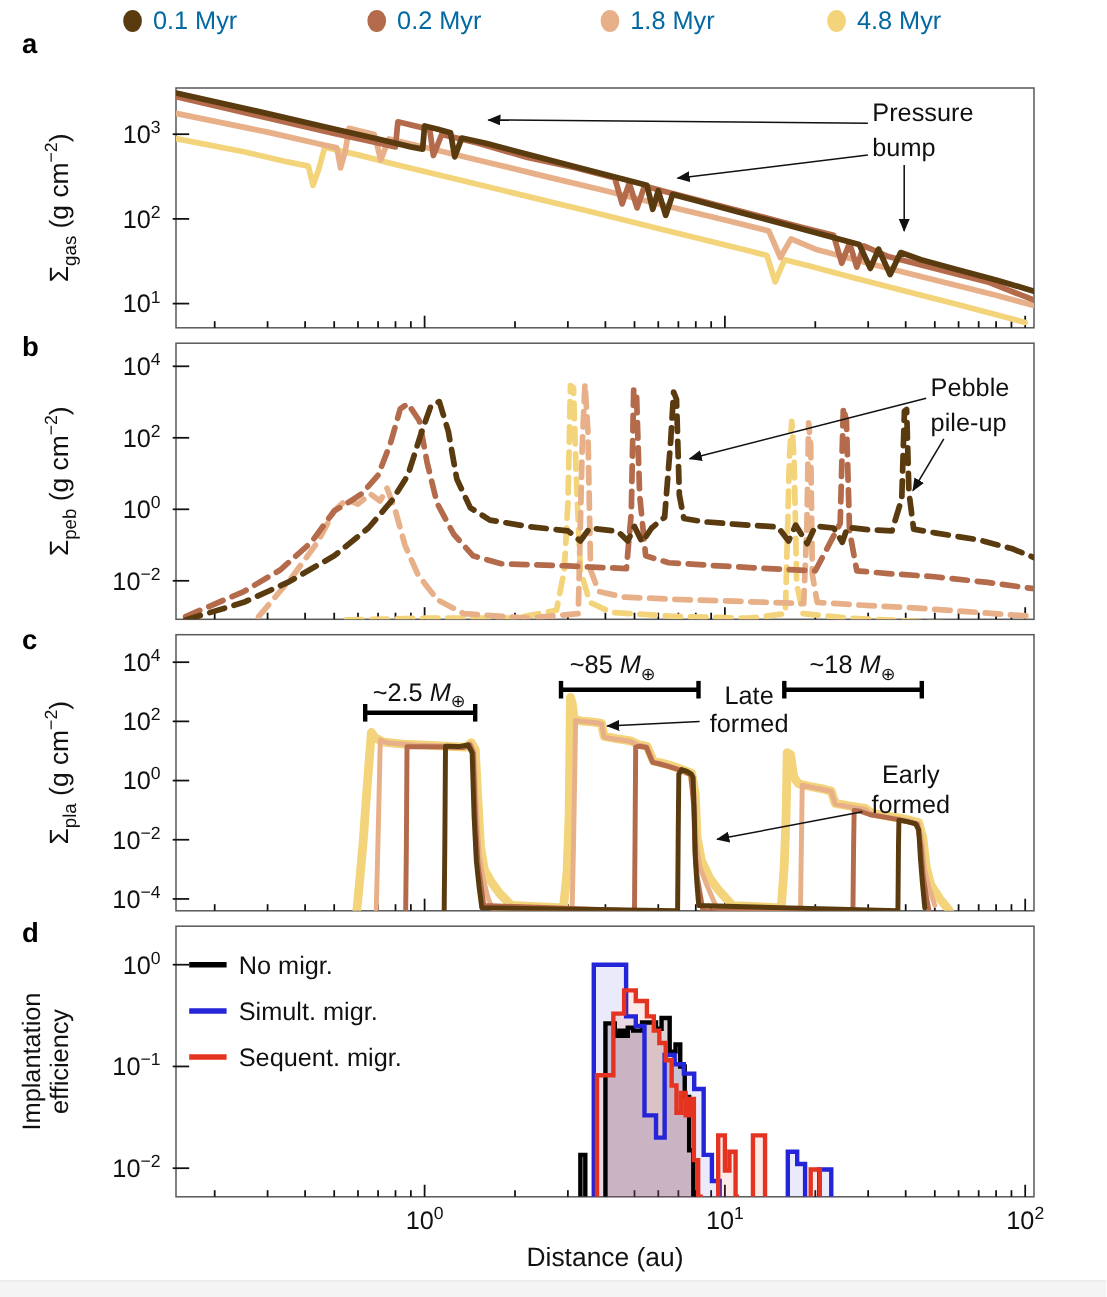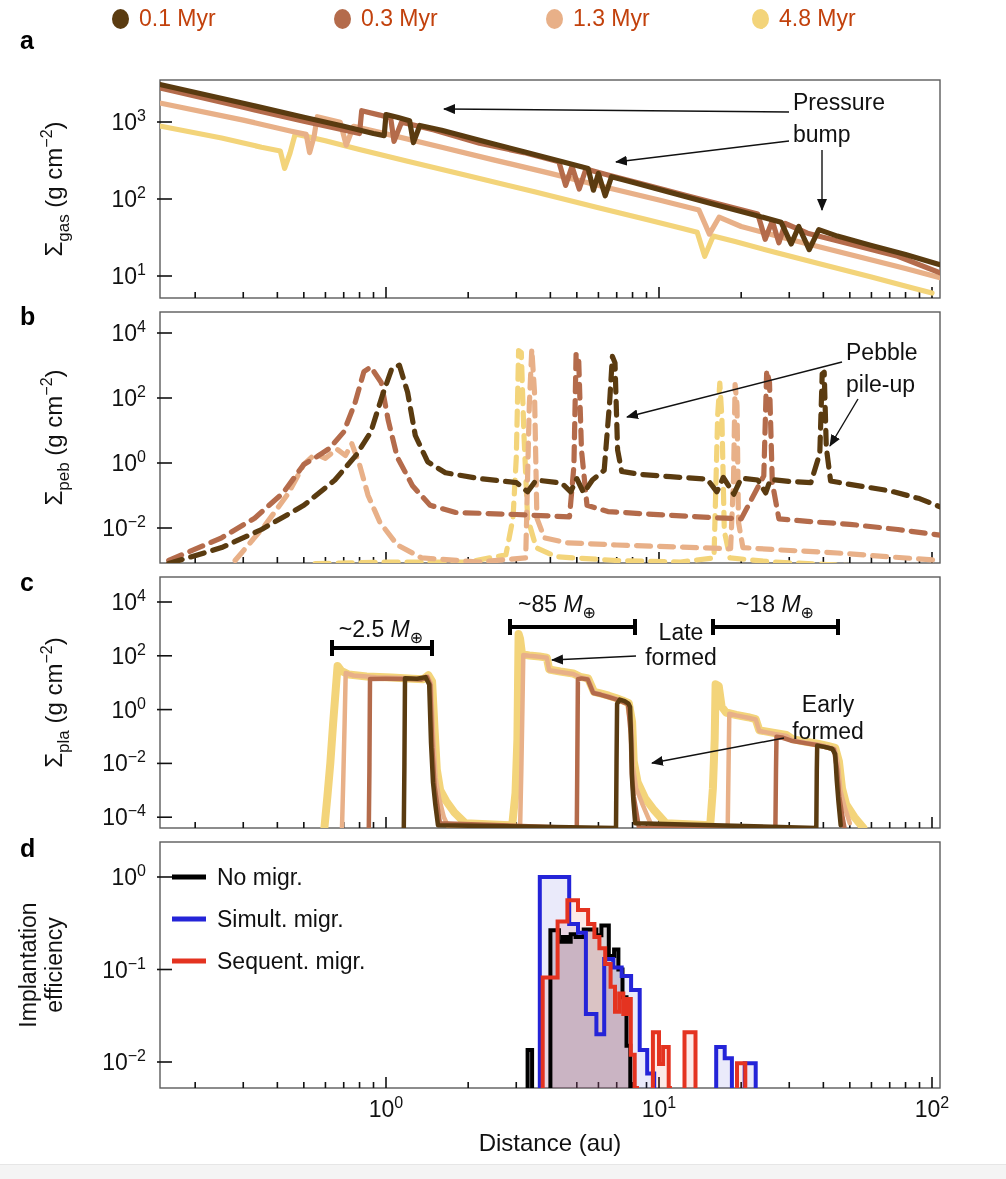"0.1 Myr" .llabel { color: #c2410c -> #0369a1 }
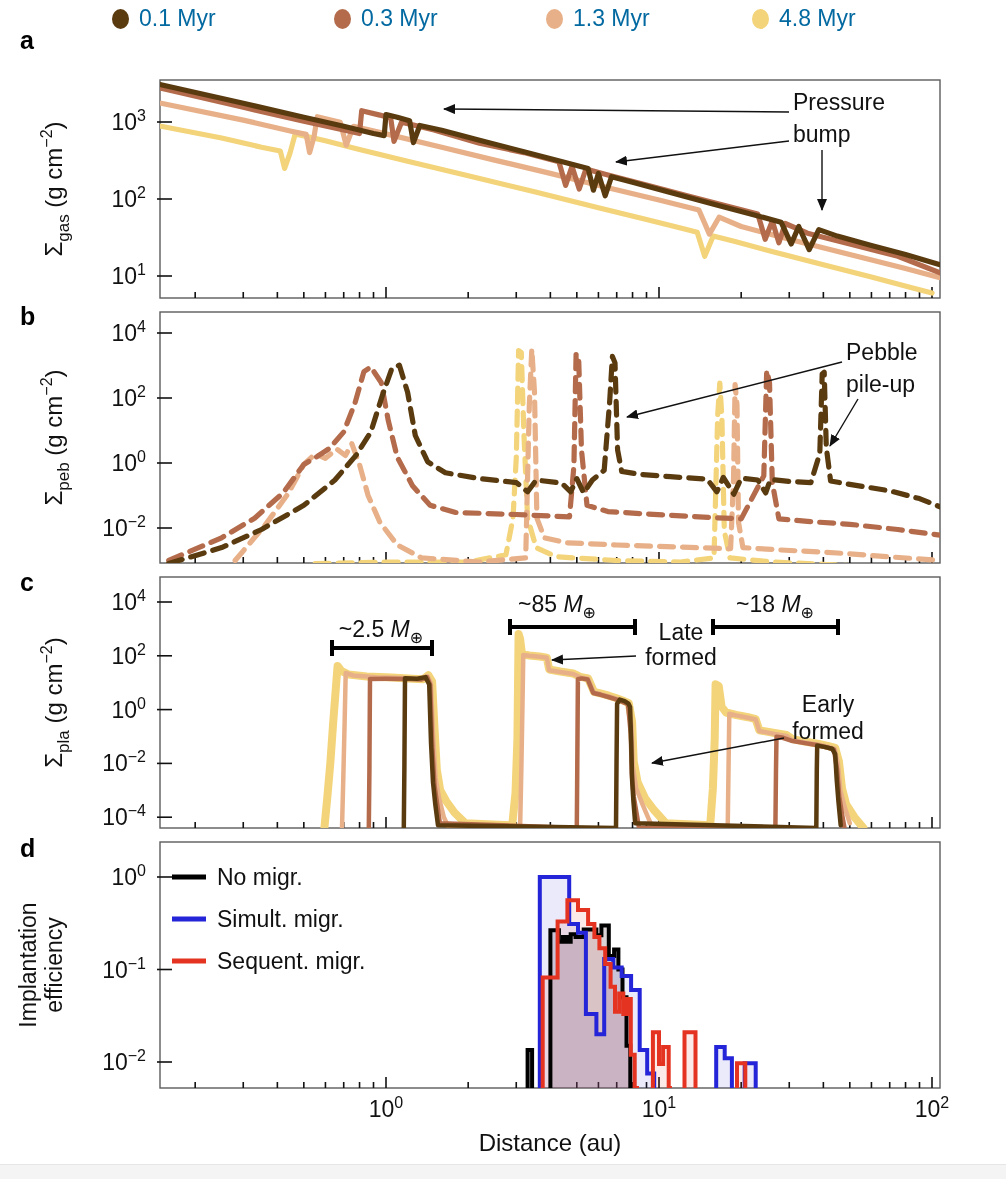"0.3 Myr" span.llabel { text: 0.3 -> 0.2 }
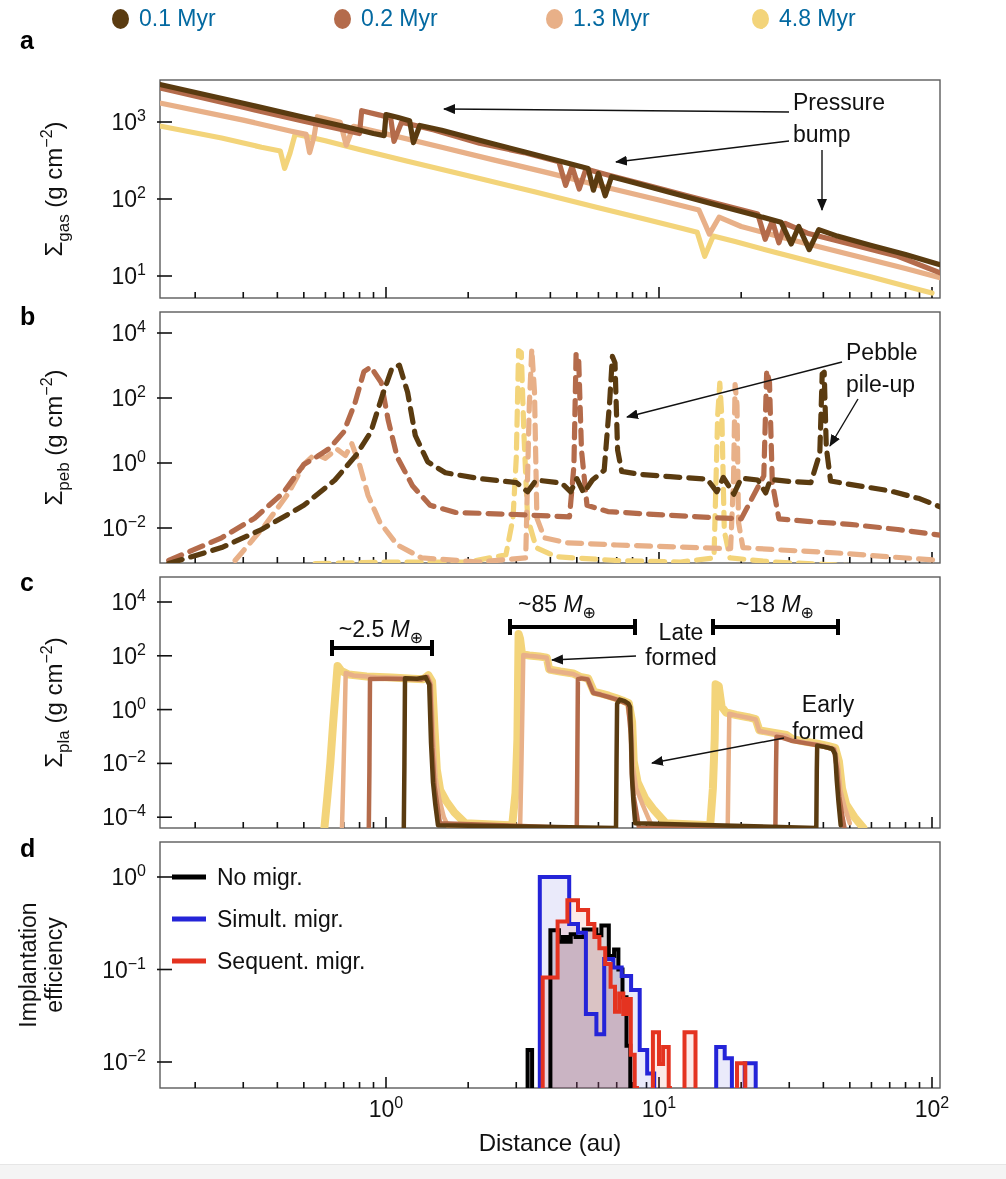"1.3 Myr" span.llabel { text: 1.3 -> 1.8 }
